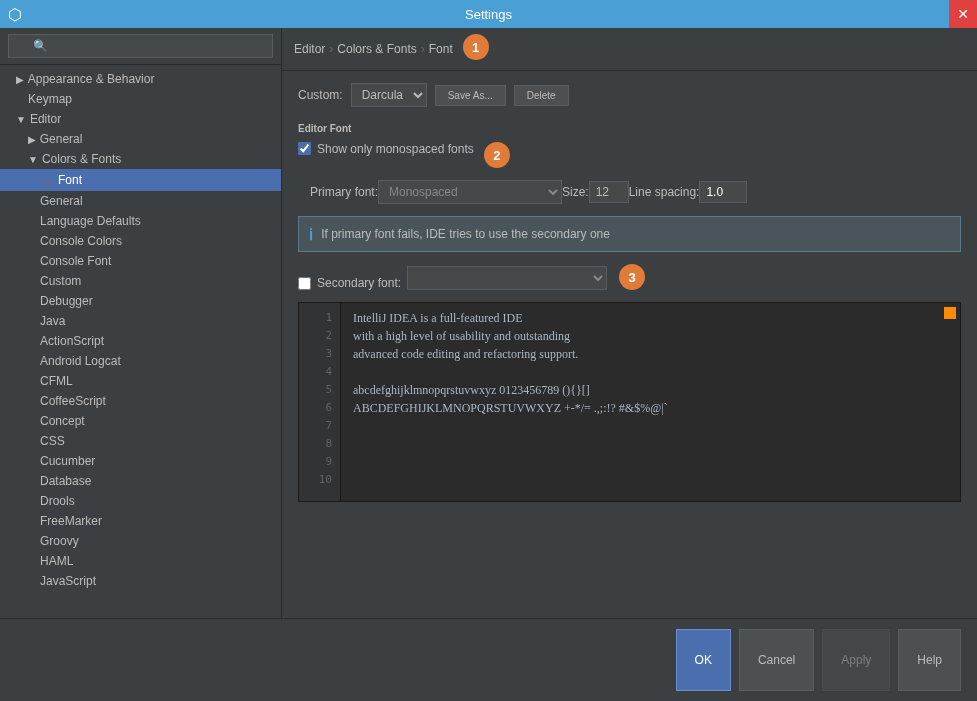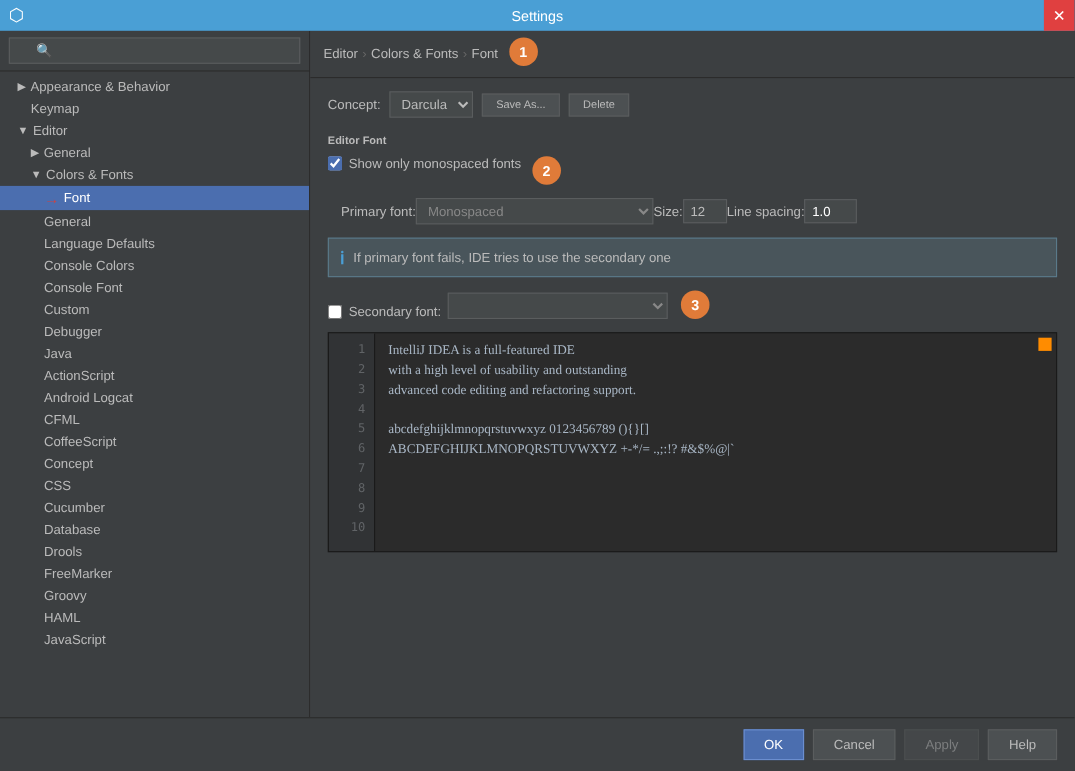"Concept:" span { text: Concept -> Custom }
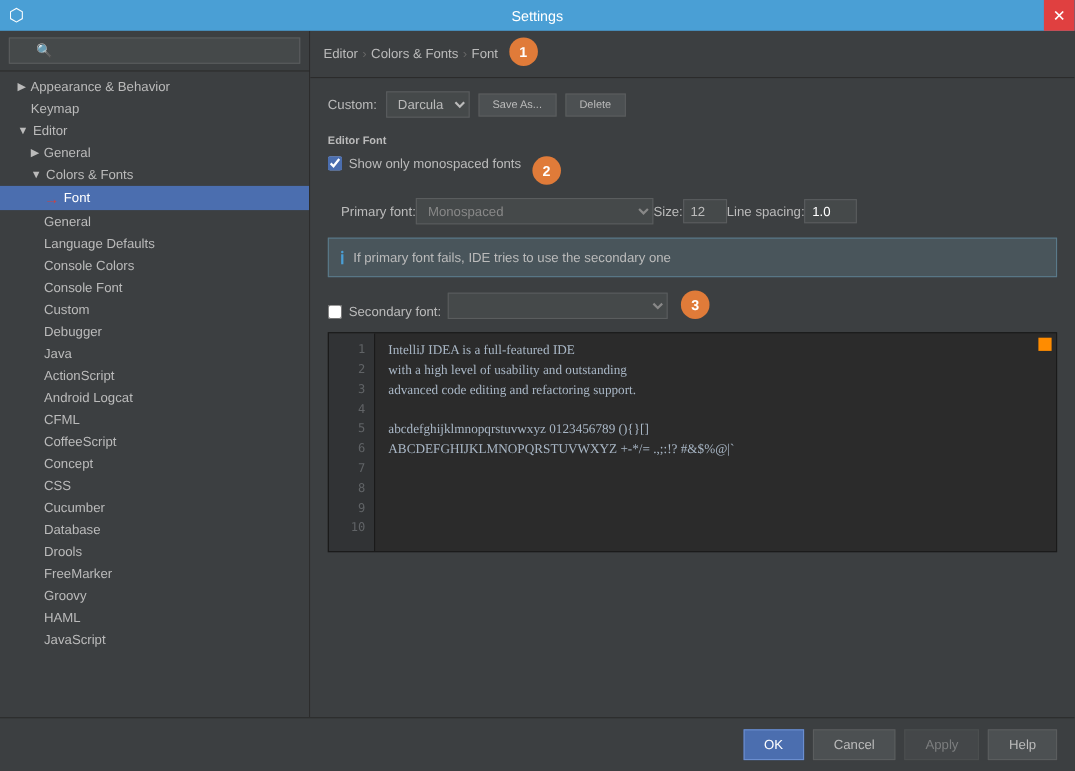"Monospaced" .font-select { width: 216px -> 184px }
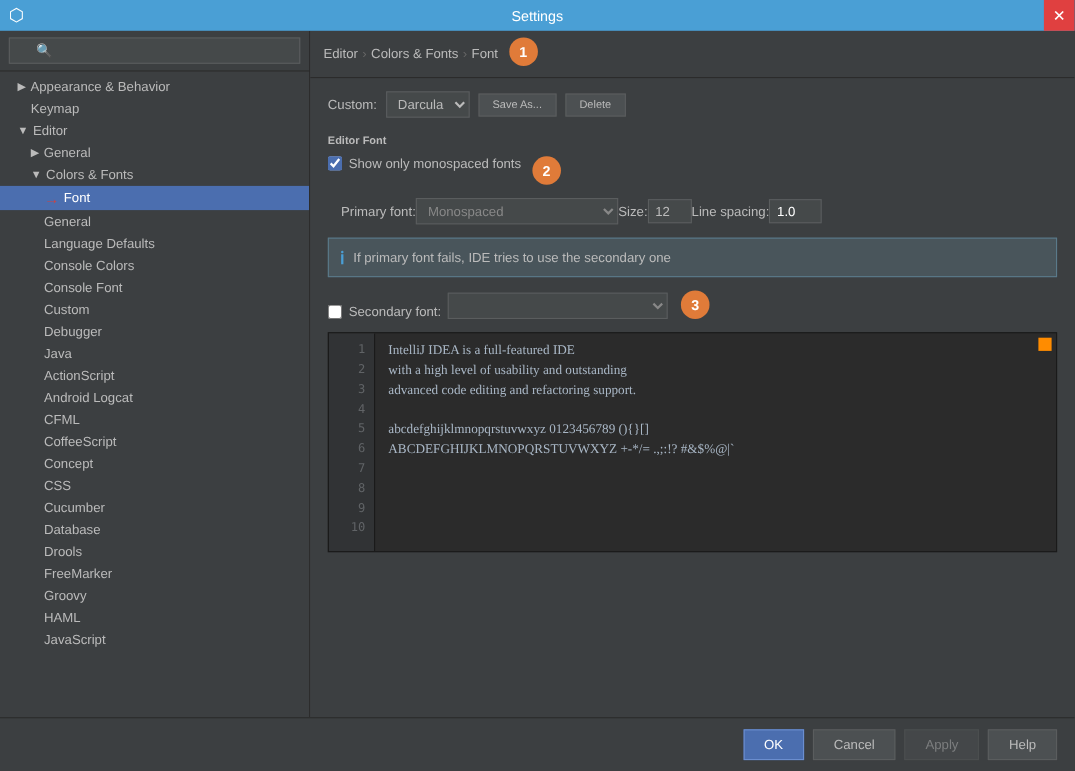"OK" .btn-primary { padding: 6px 18px -> 23px 18px }
